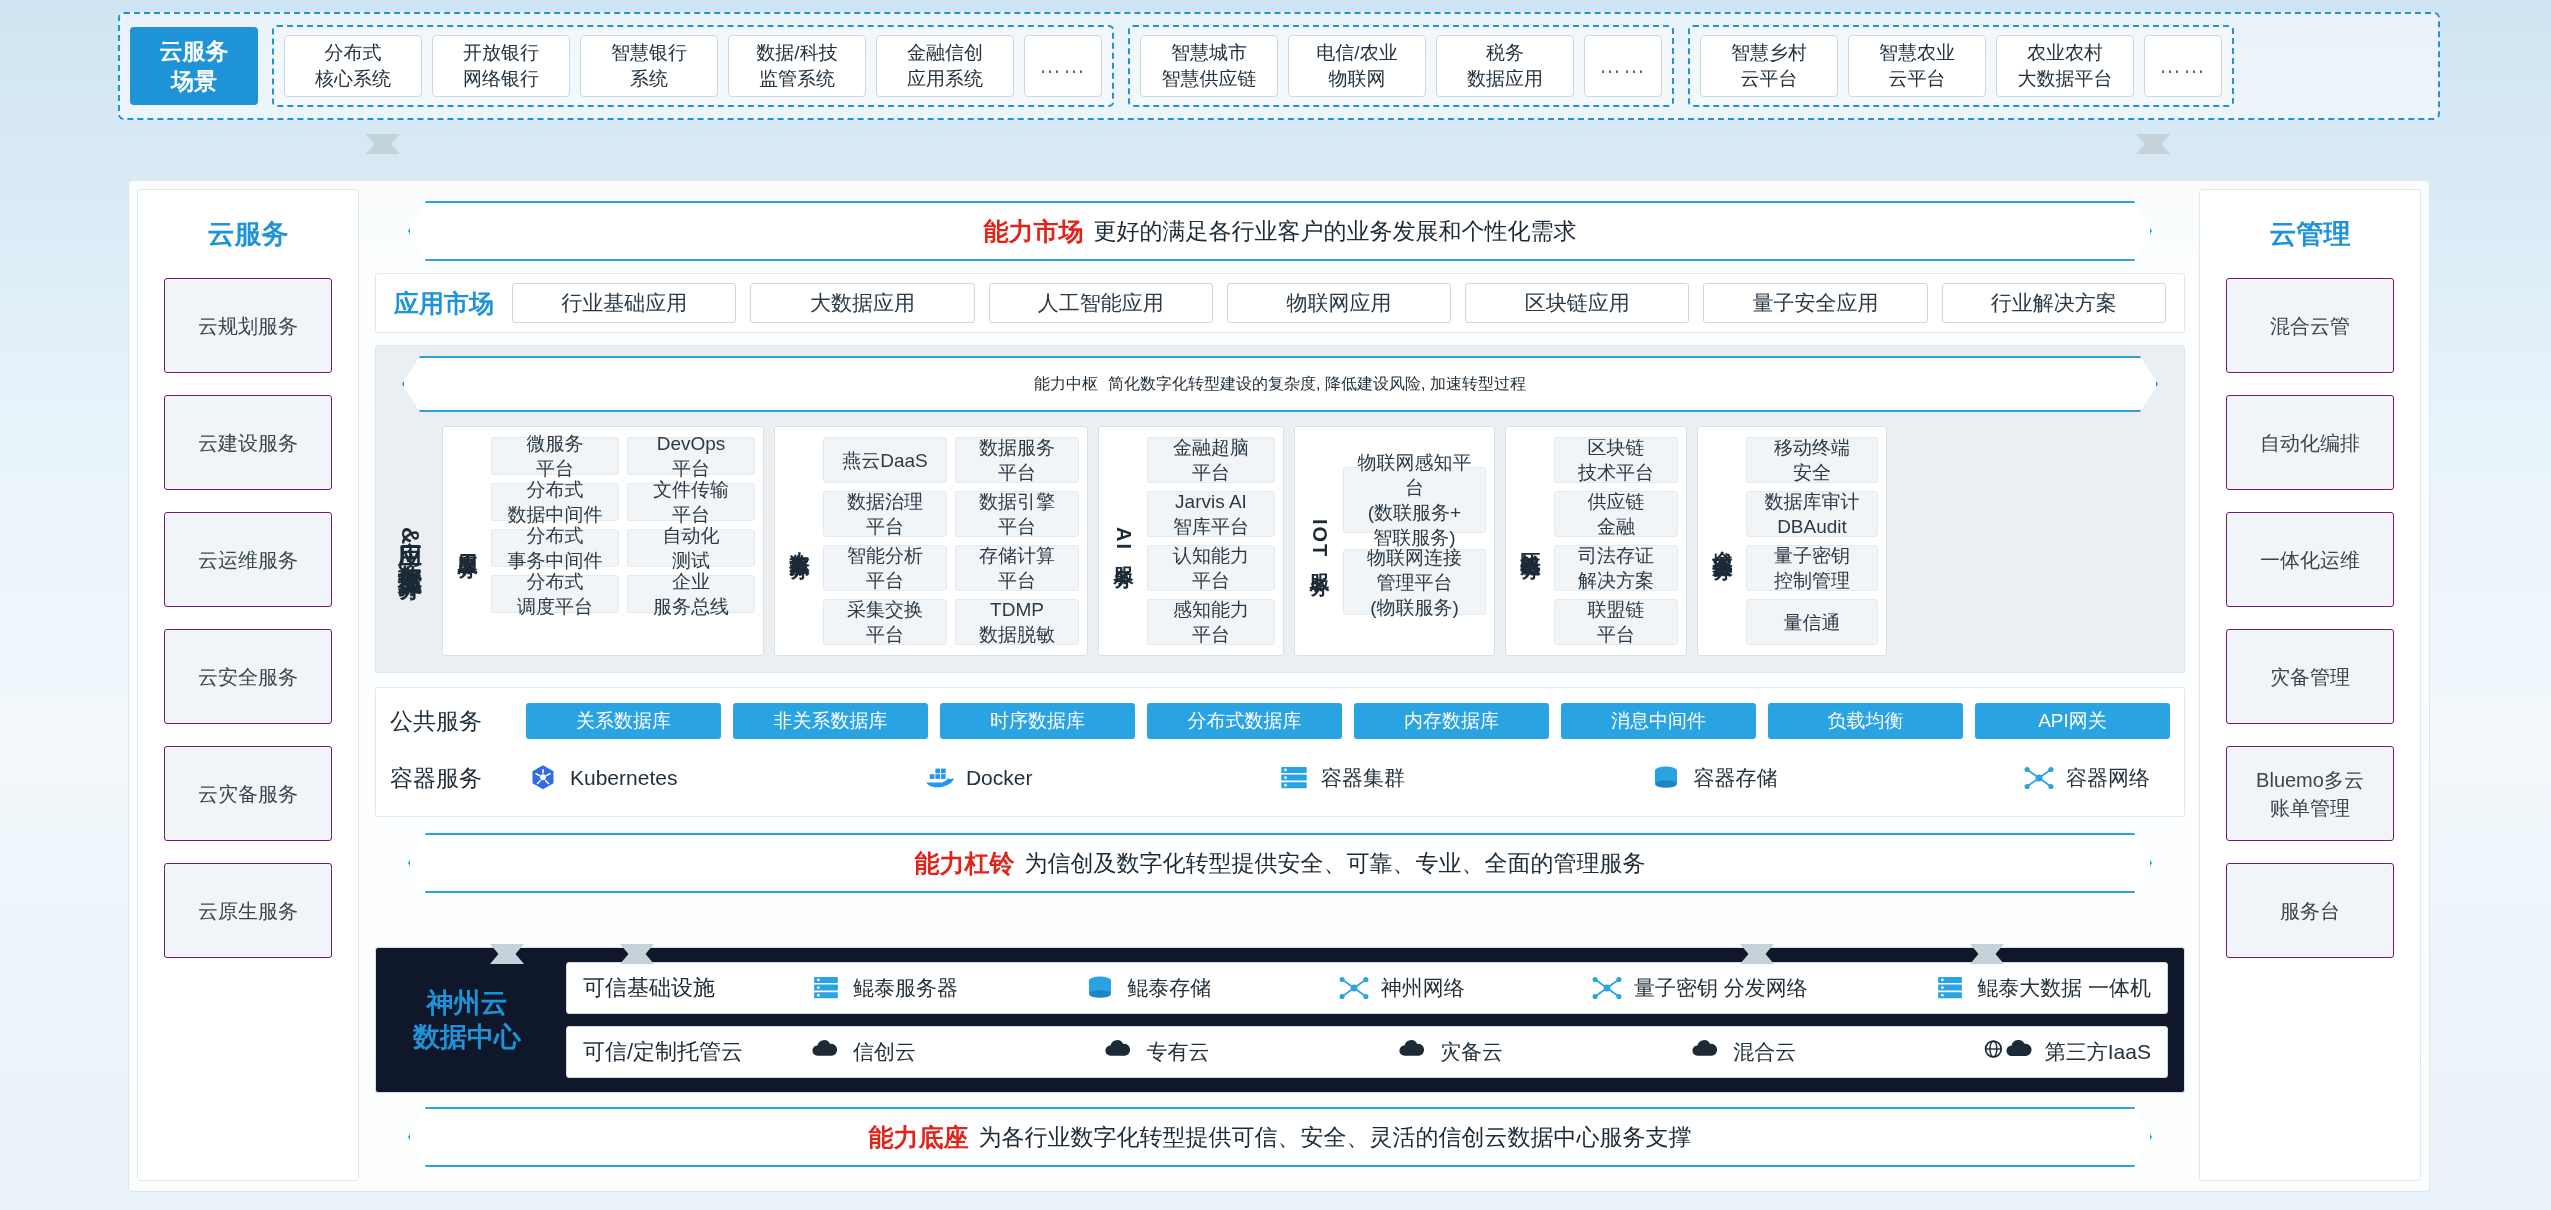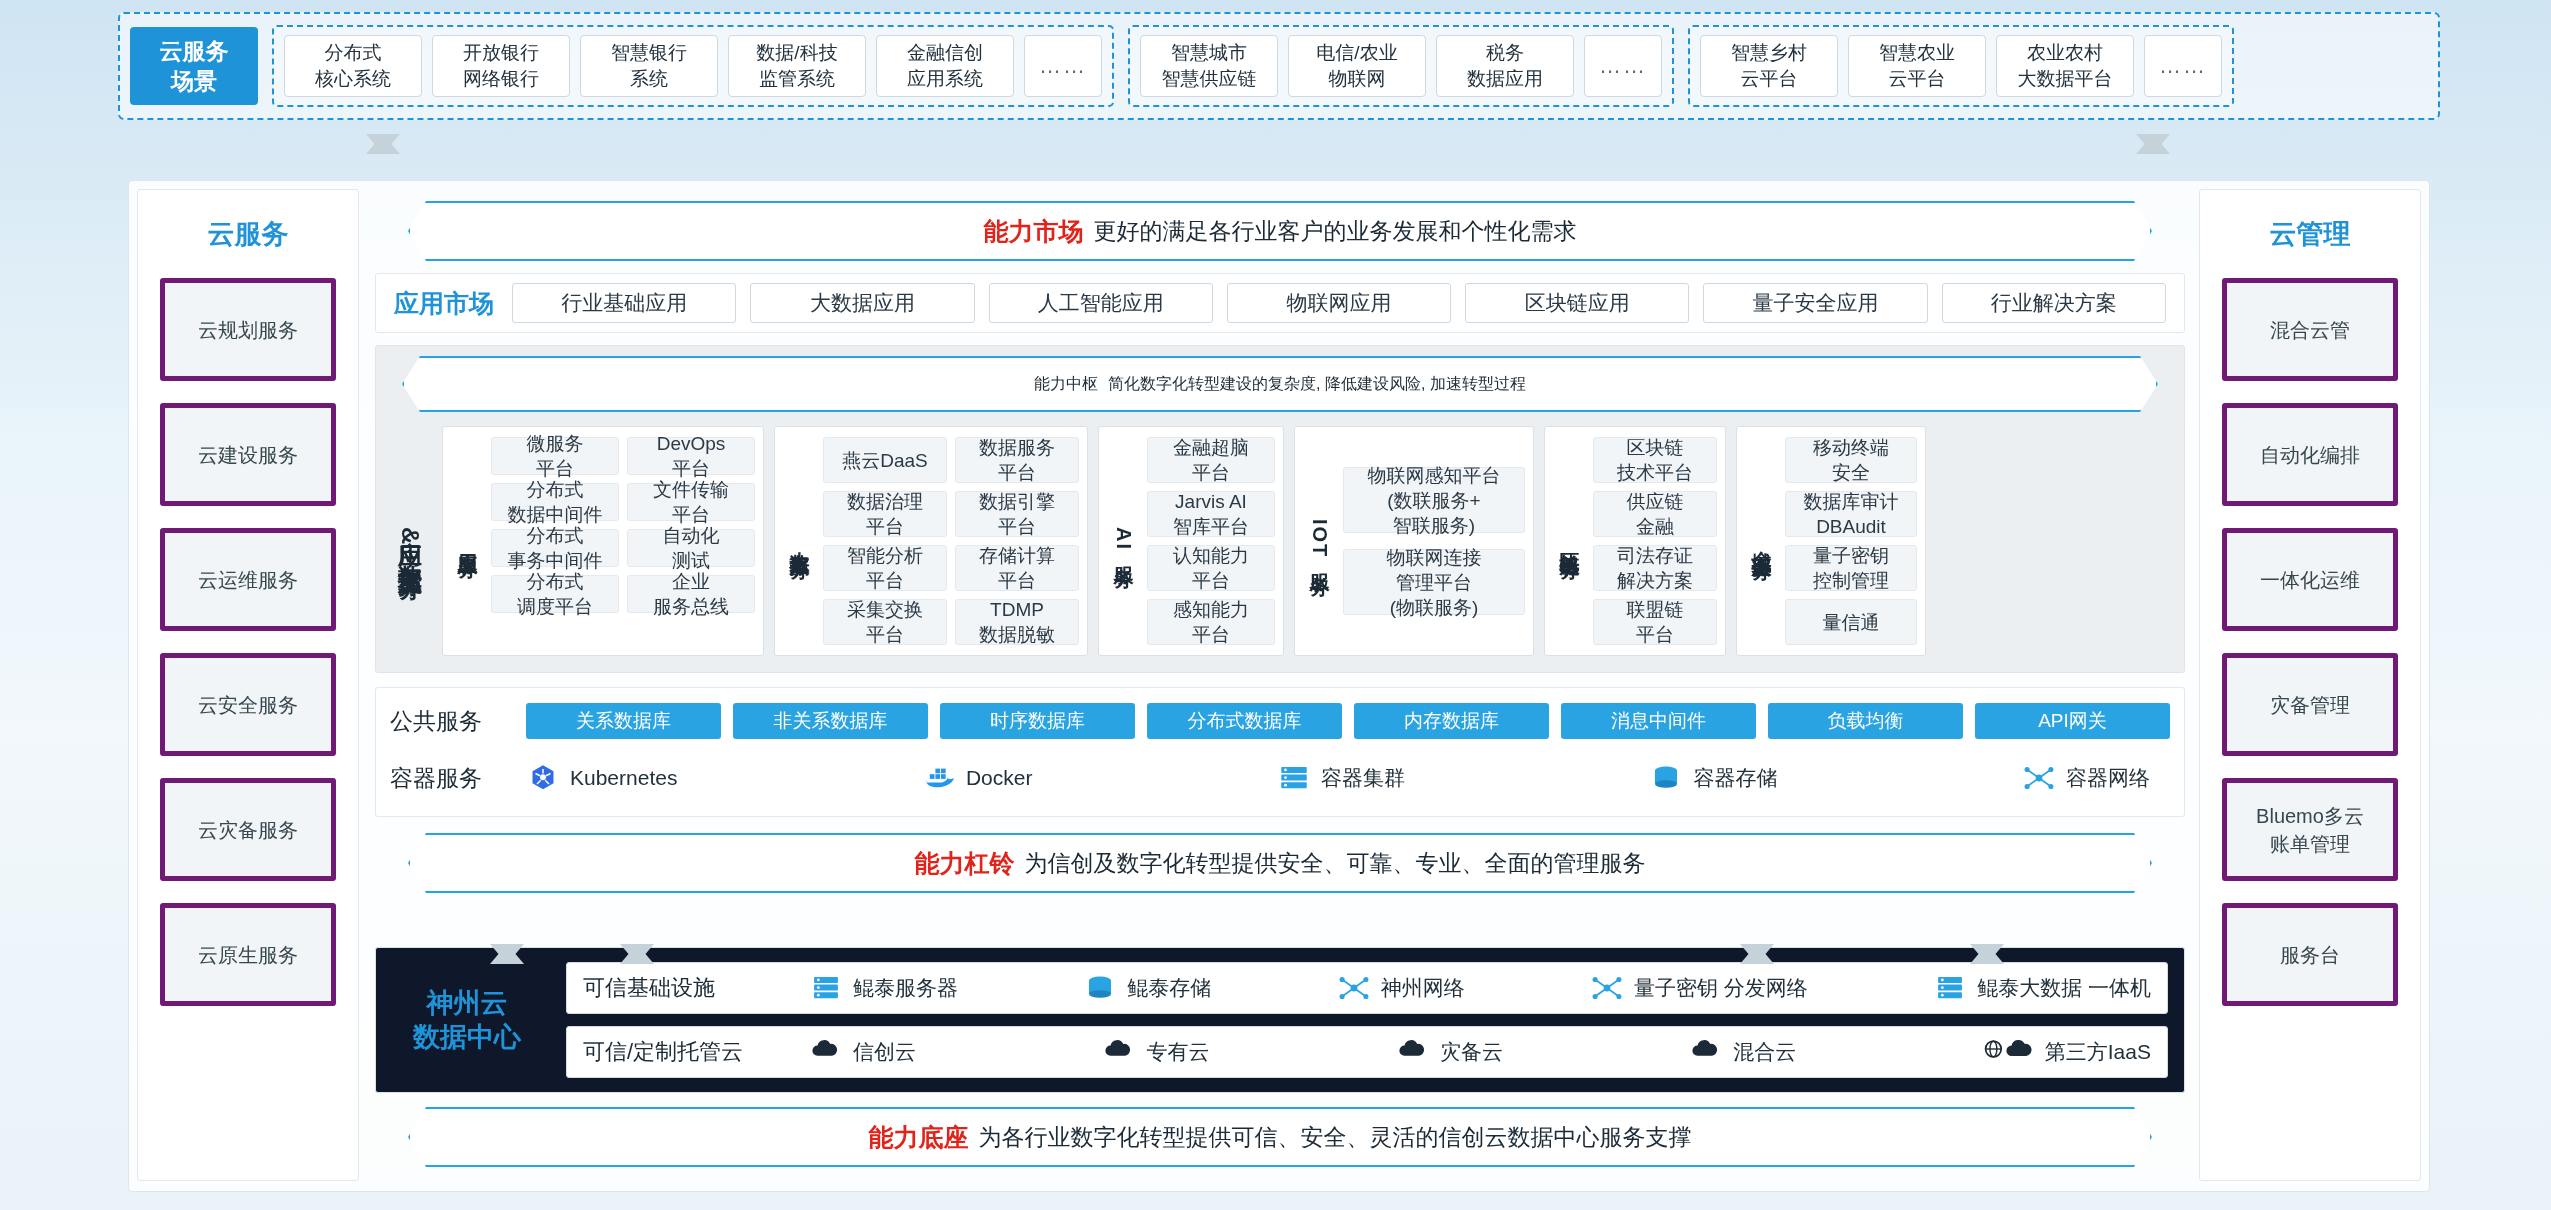"云规划服务" .col-item { border: 5px solid #701a75 -> 1px solid #701a75 }
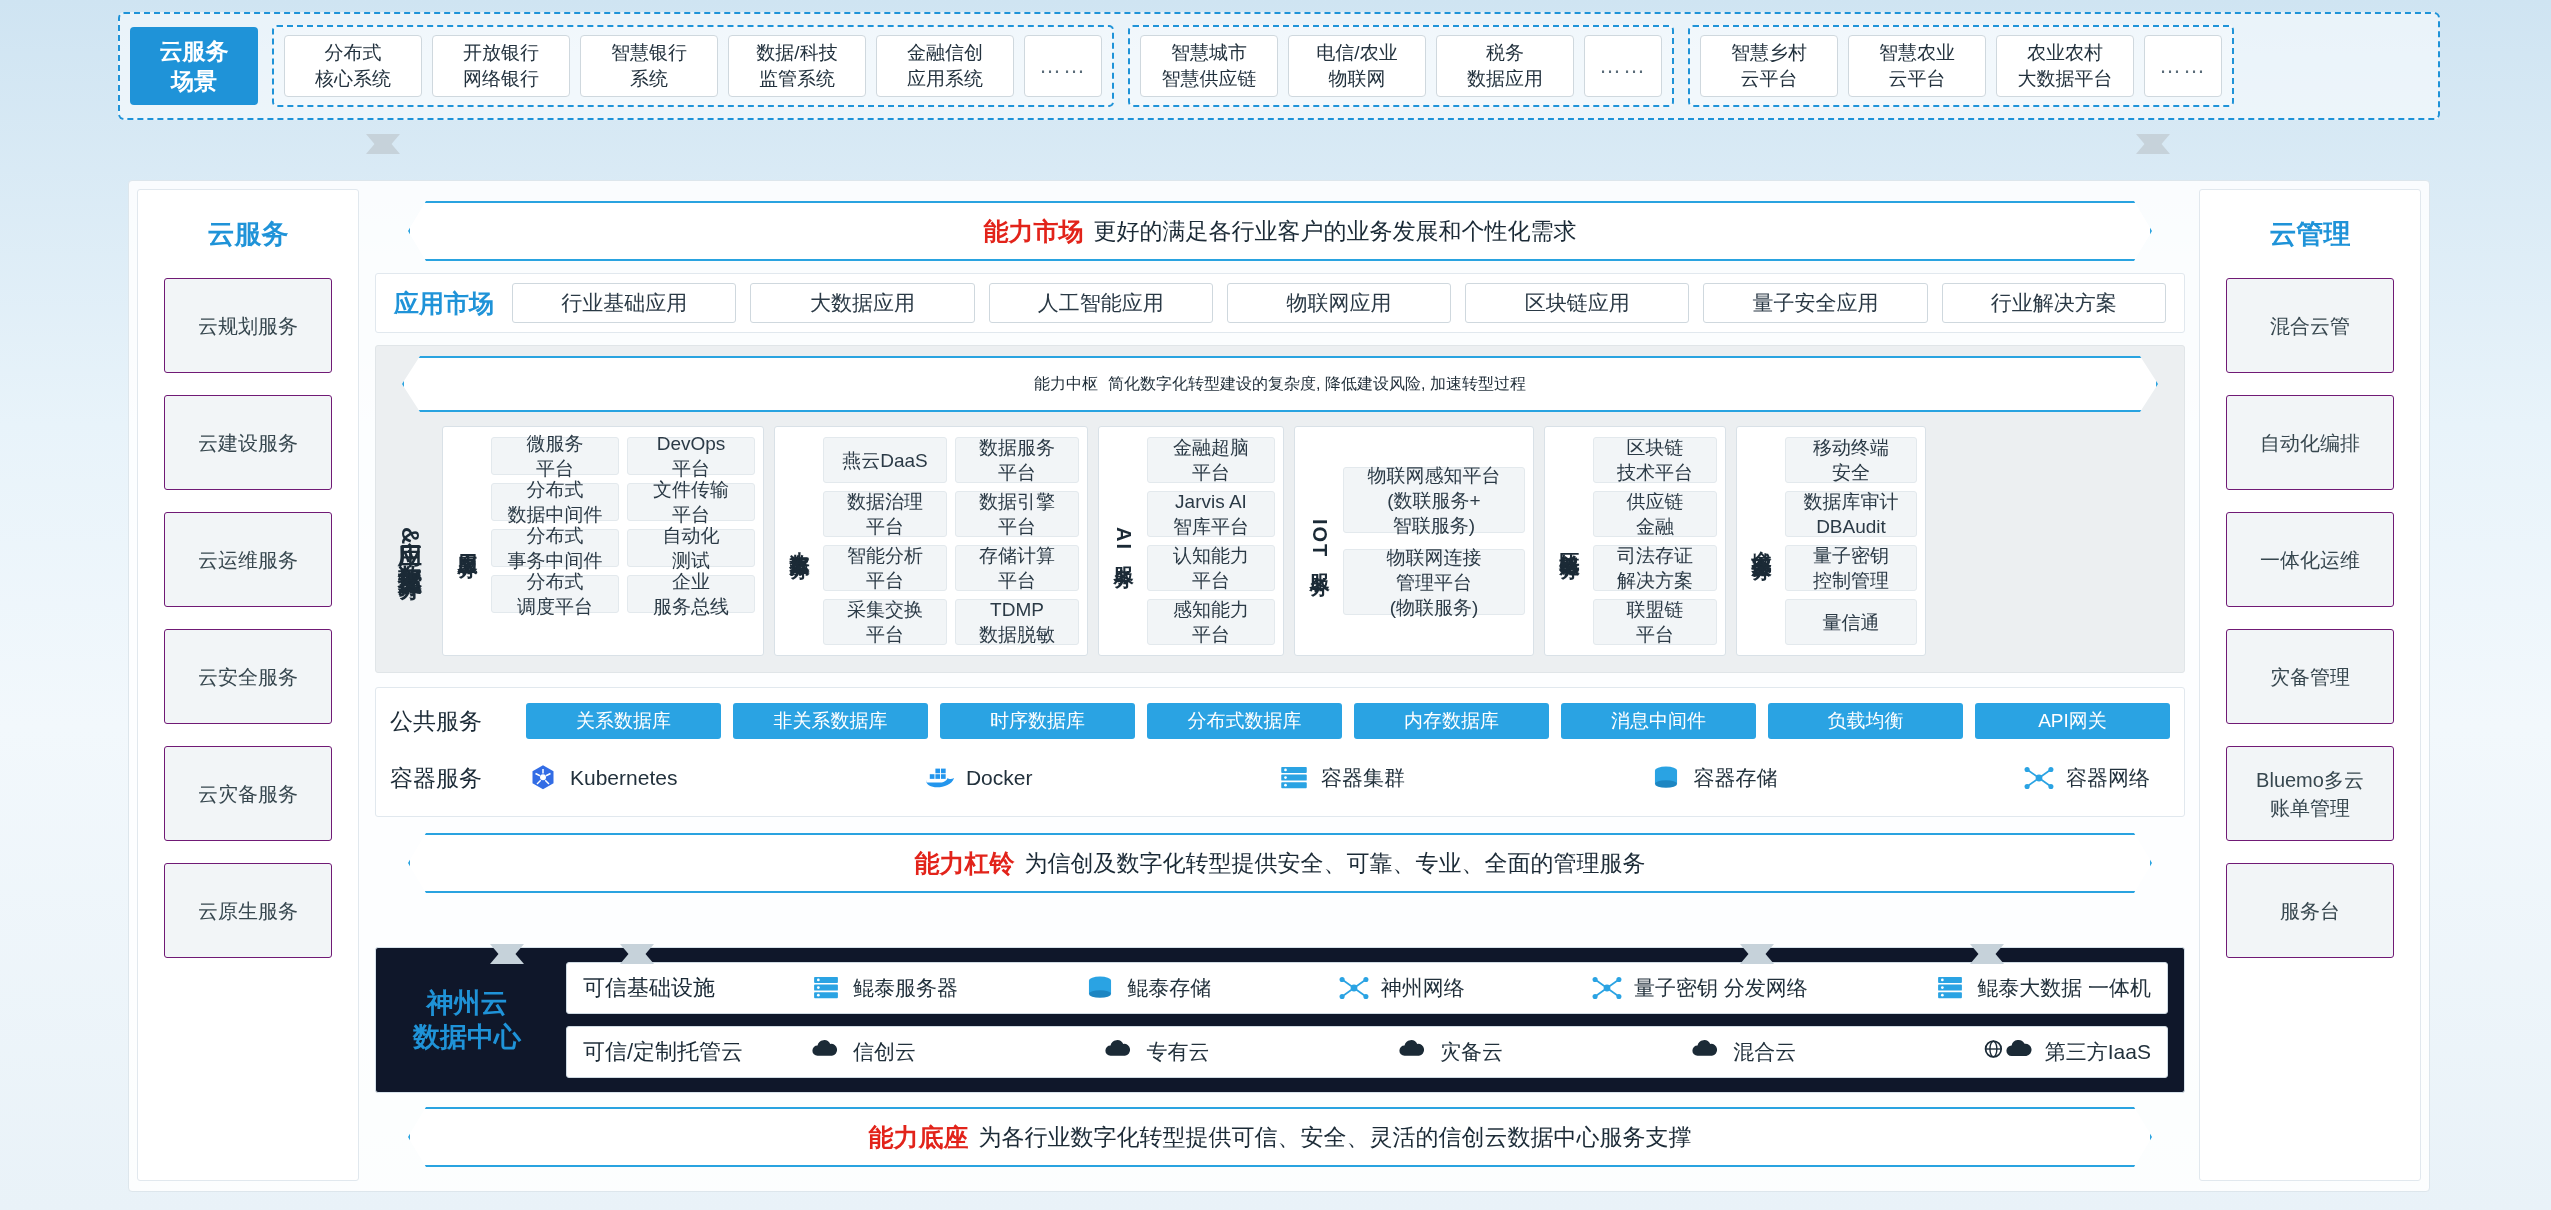"物联网感知平台" .w-iot { width: 182px -> 143px }
